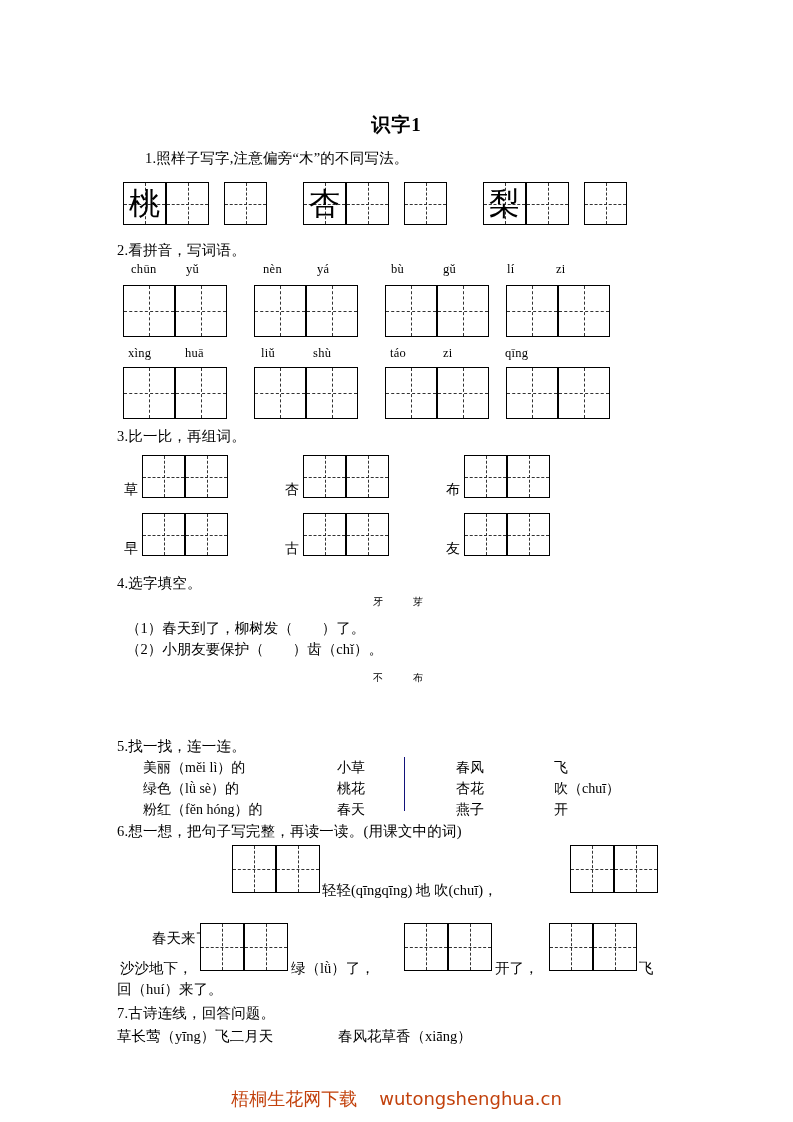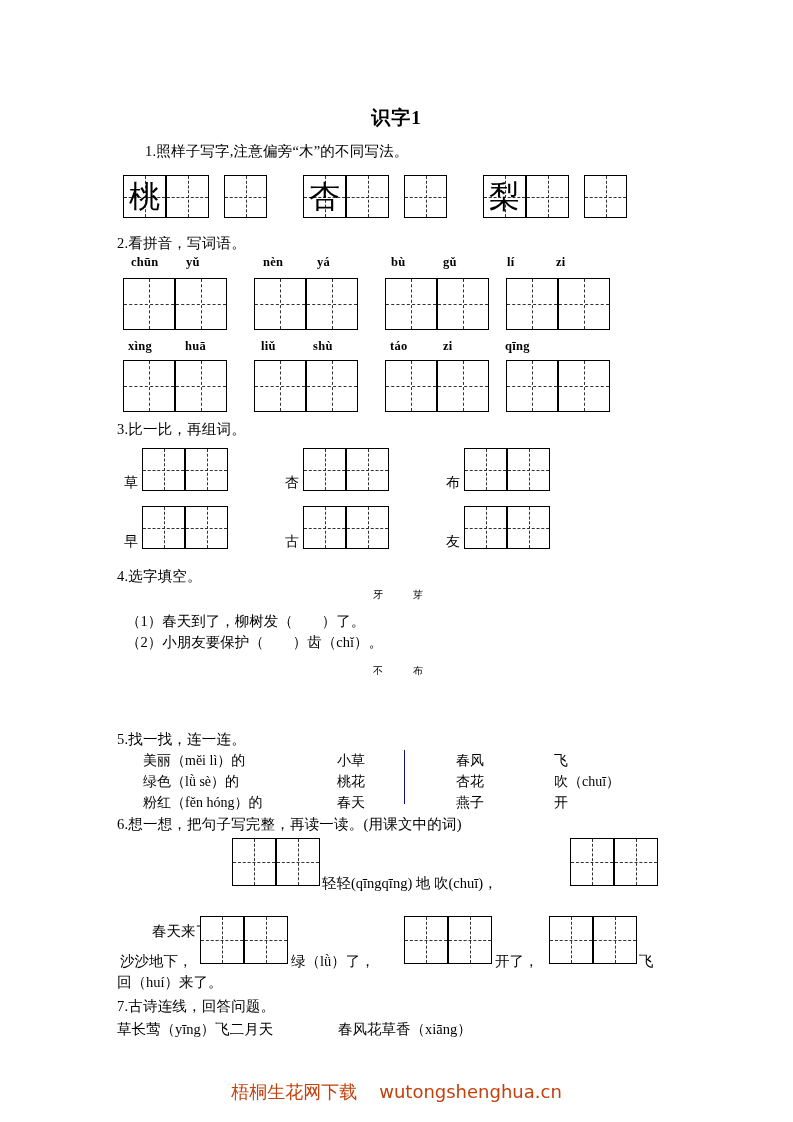"识字1" .page { top: 8px -> 15px }
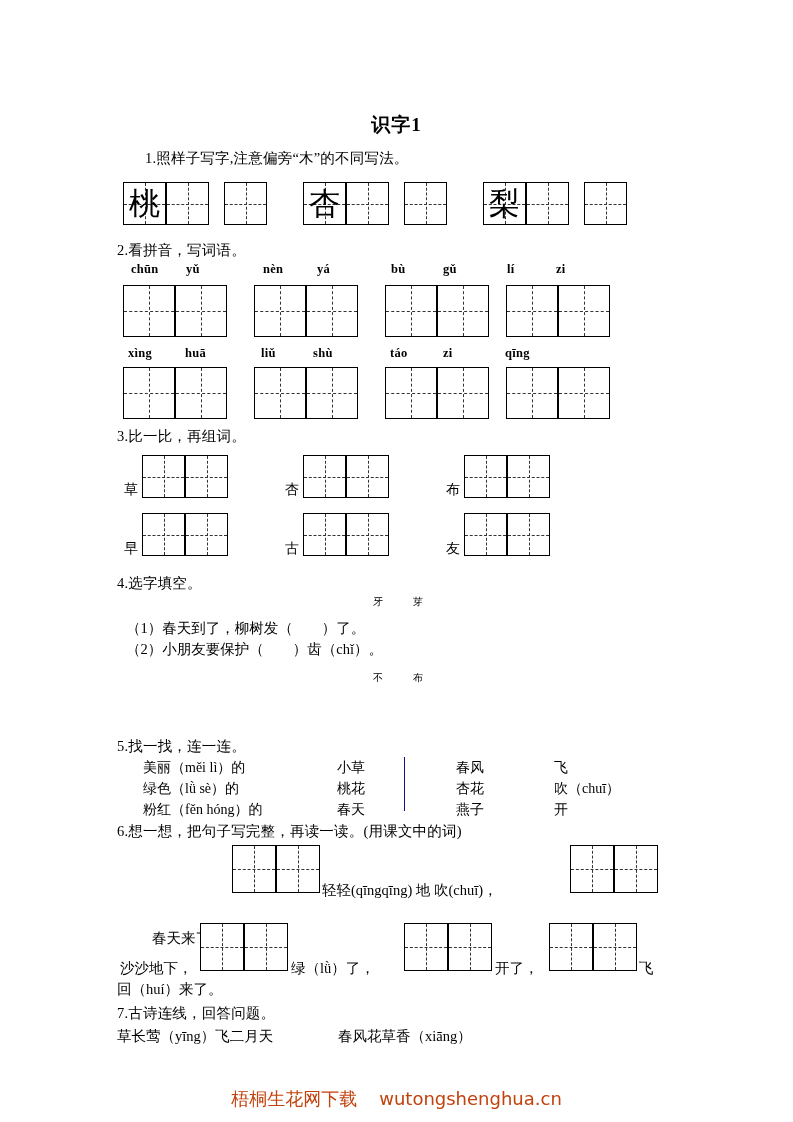"chūn" .pinyin { font-weight: bold -> none }
